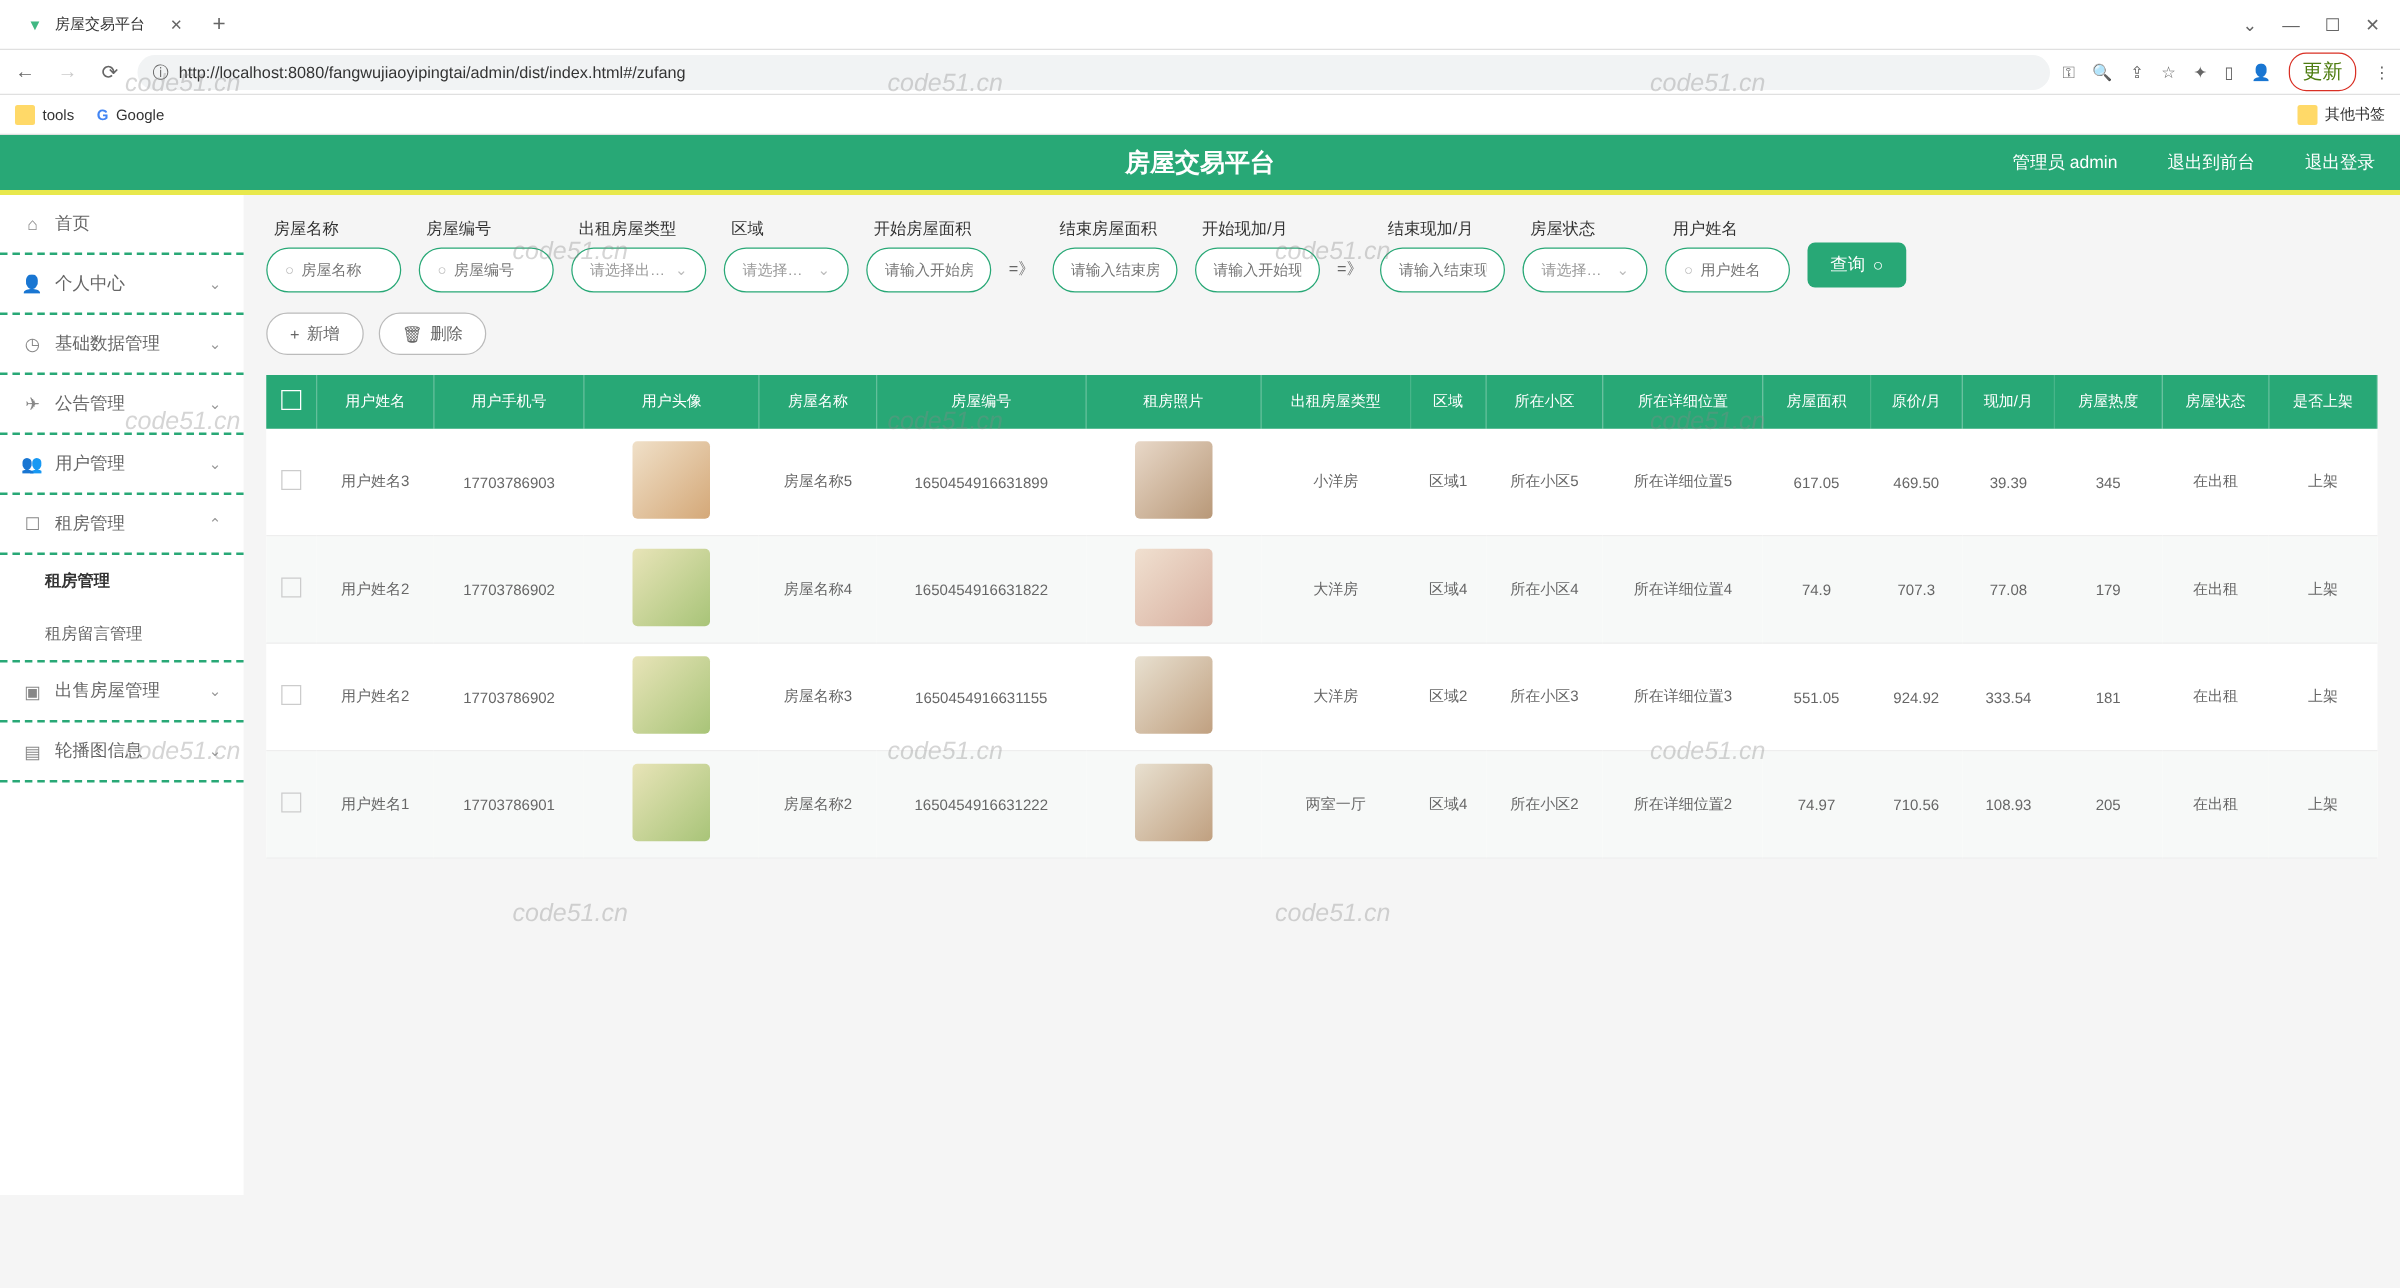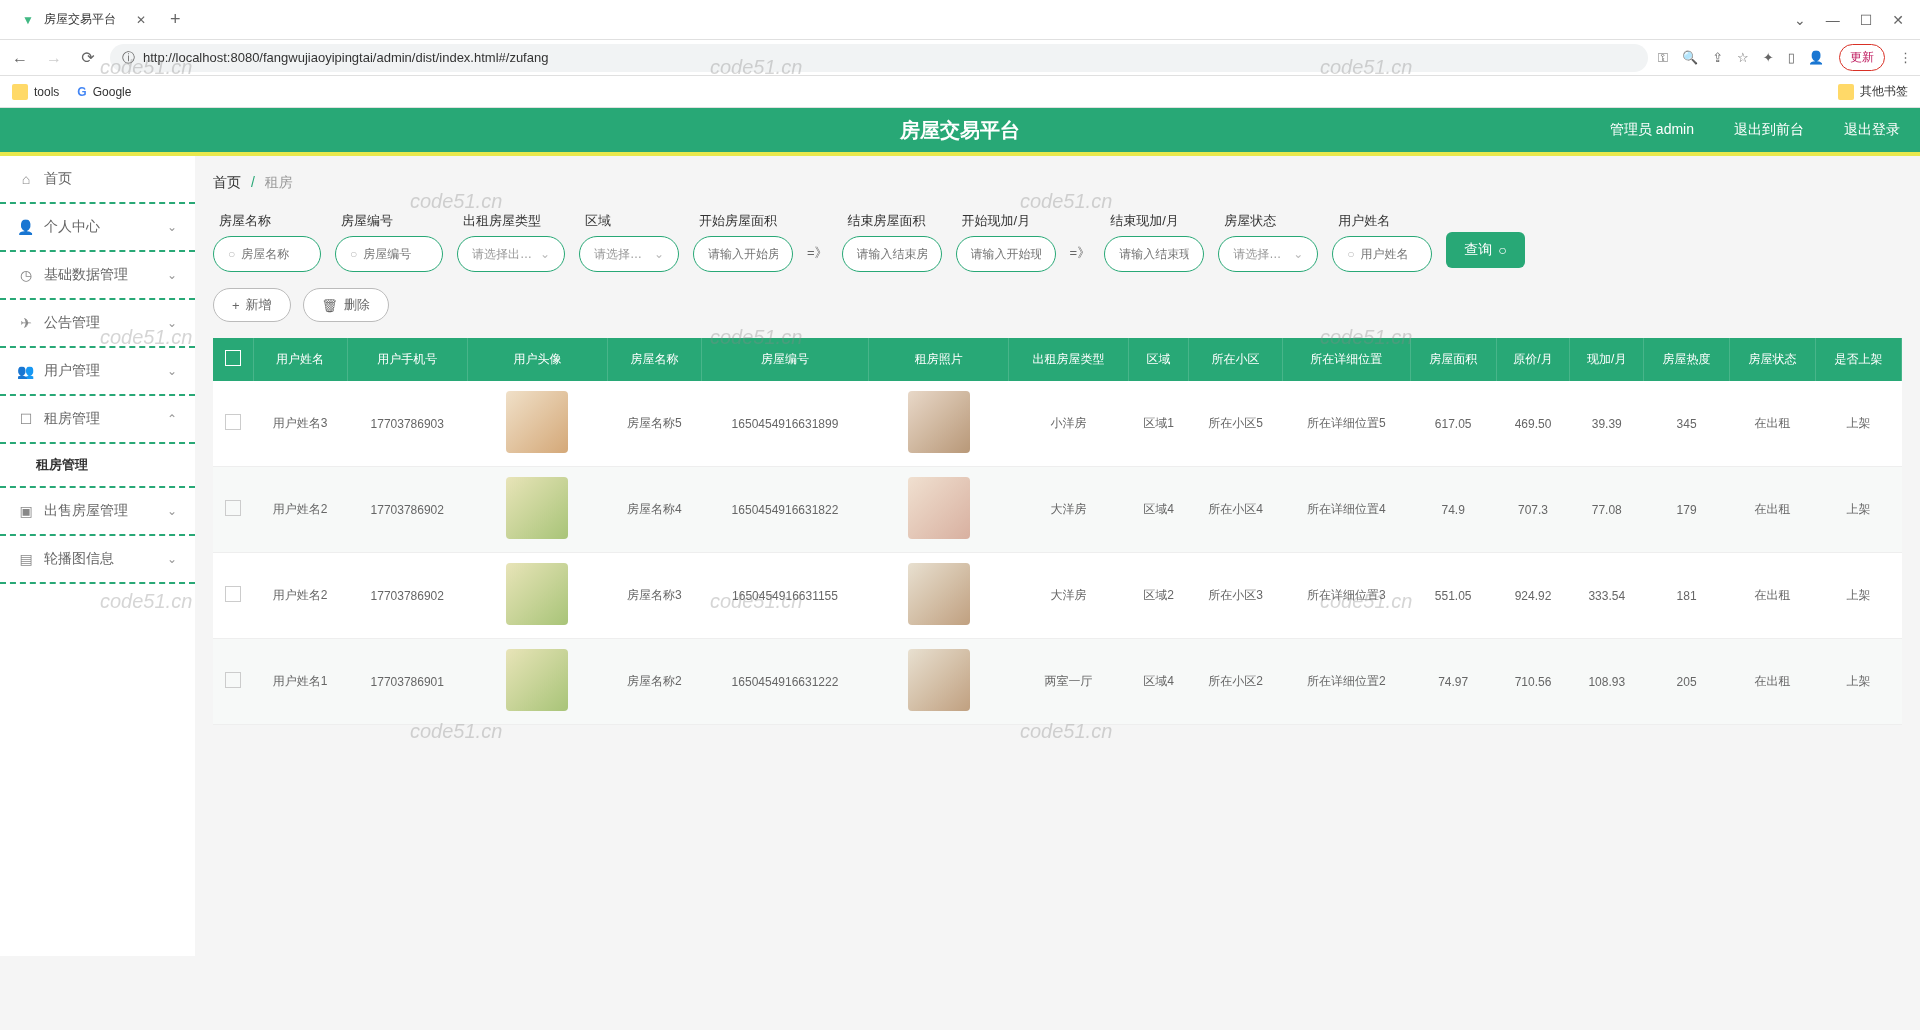"更新" .update-btn { color: #be185d -> #4d7c0f; font-size: 12px -> 16px }
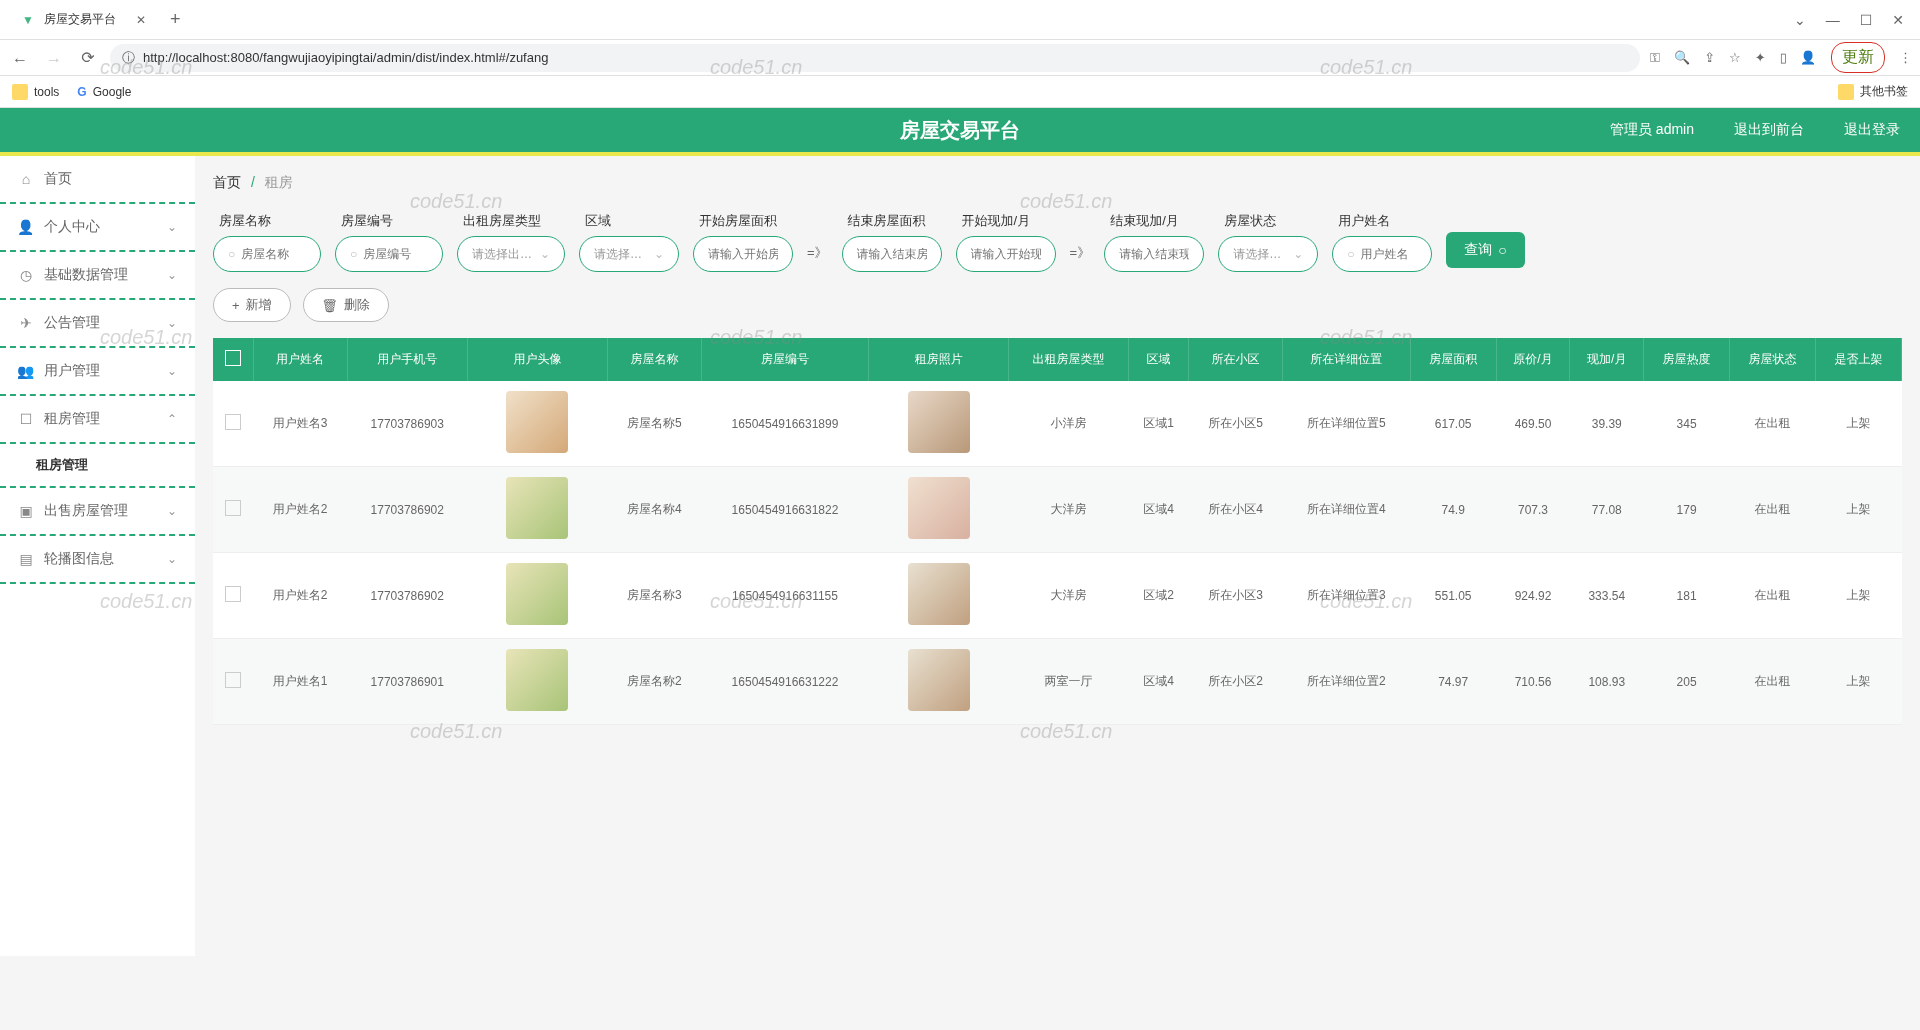"首页 / 租房" div.breadcrumb { html: <div> <span>首页</span> <span>/</span> <span>租房</span> </div> -> none }
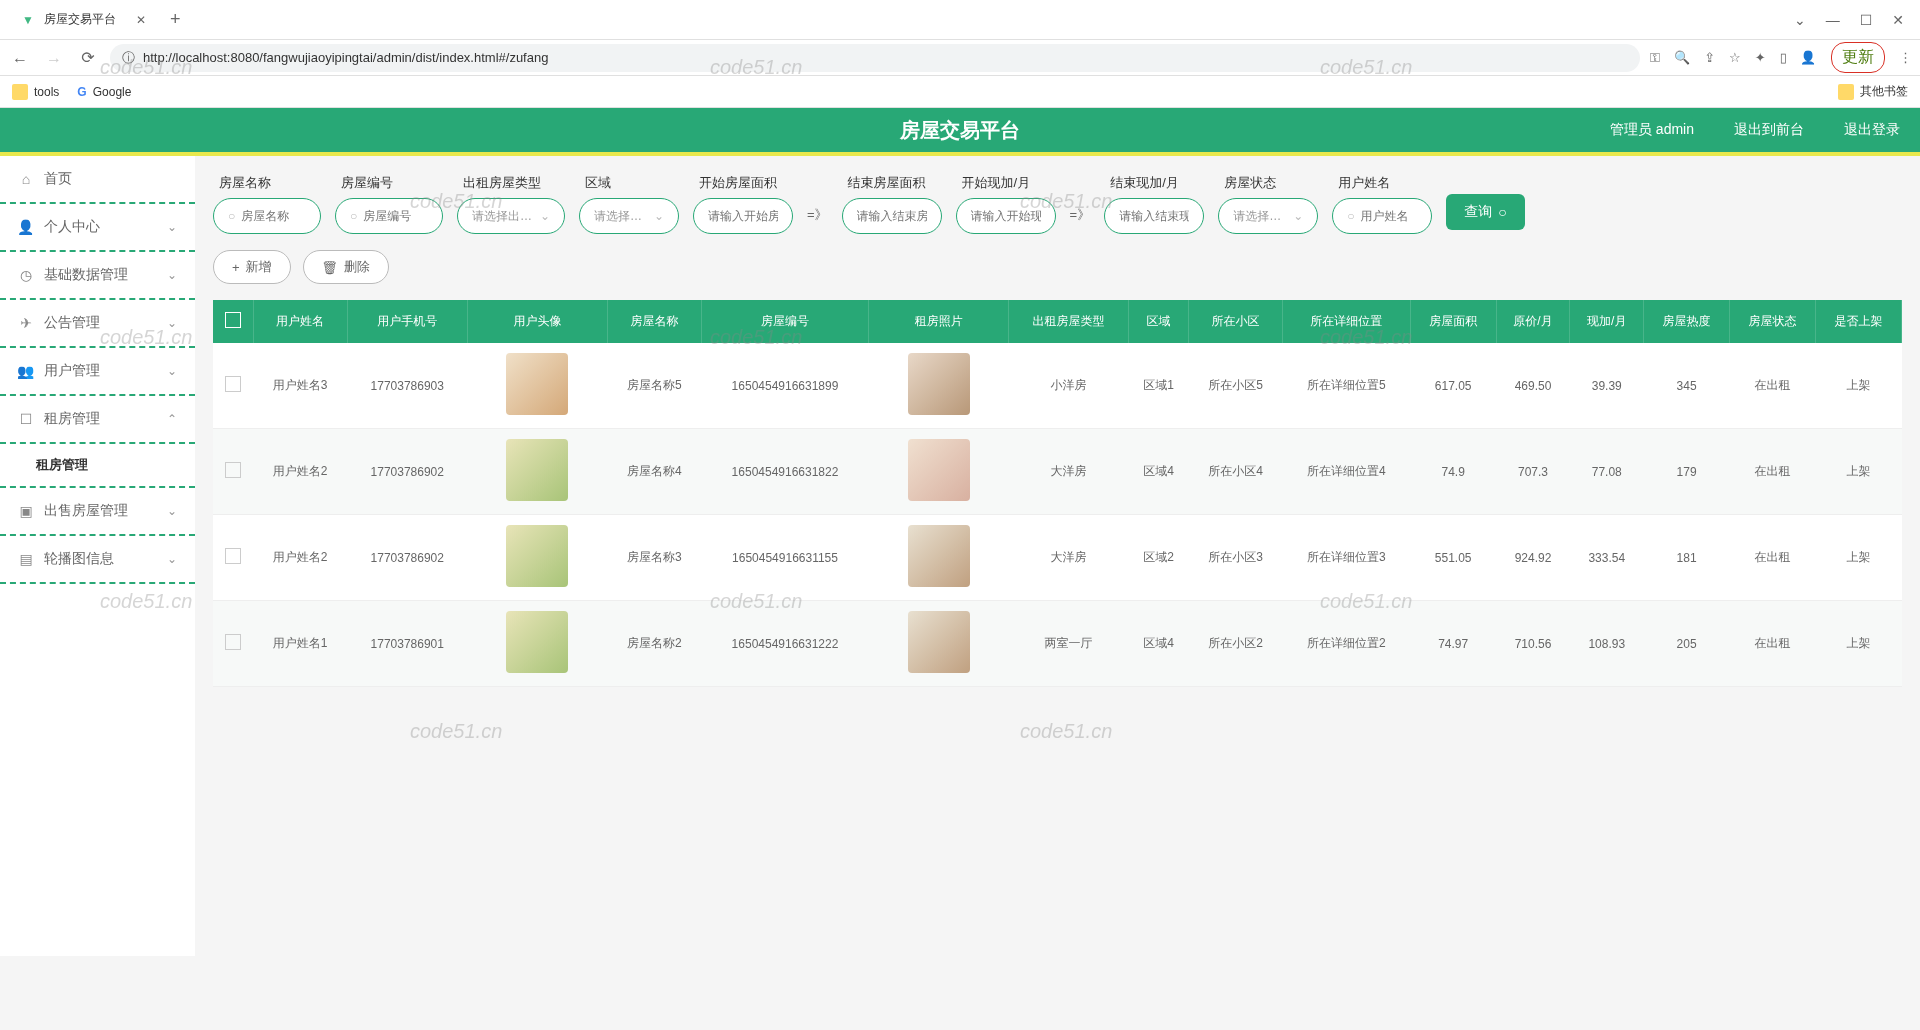"租房留言管理" div.sub-item { html: none -> <div>租房留言管理</div> }
